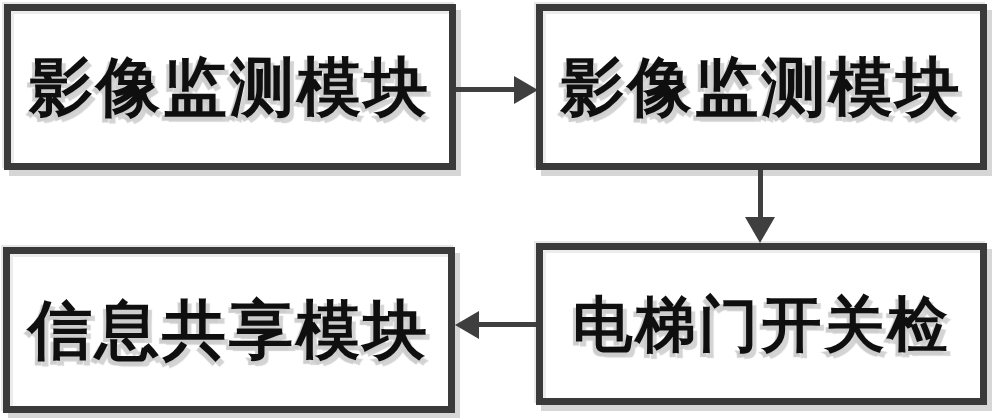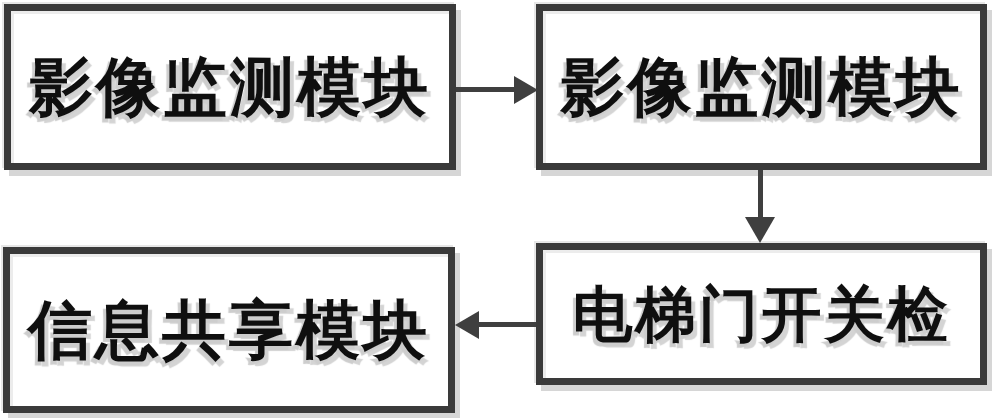"电梯门开关检" .node-c { height: 142px -> 162px }
